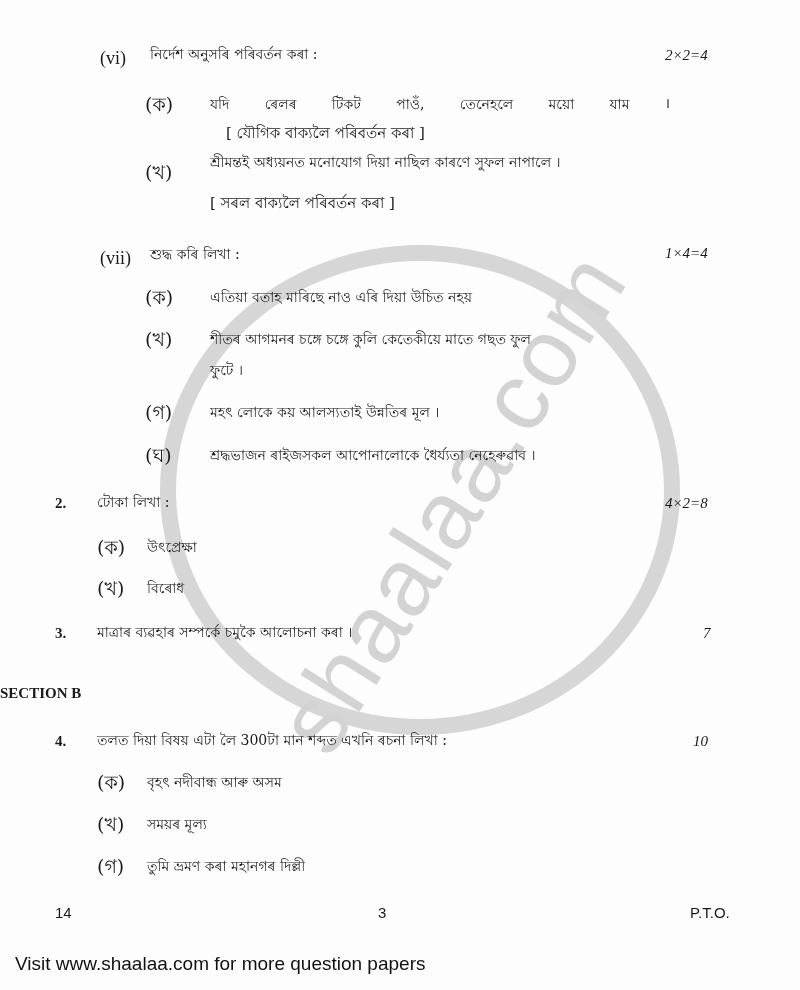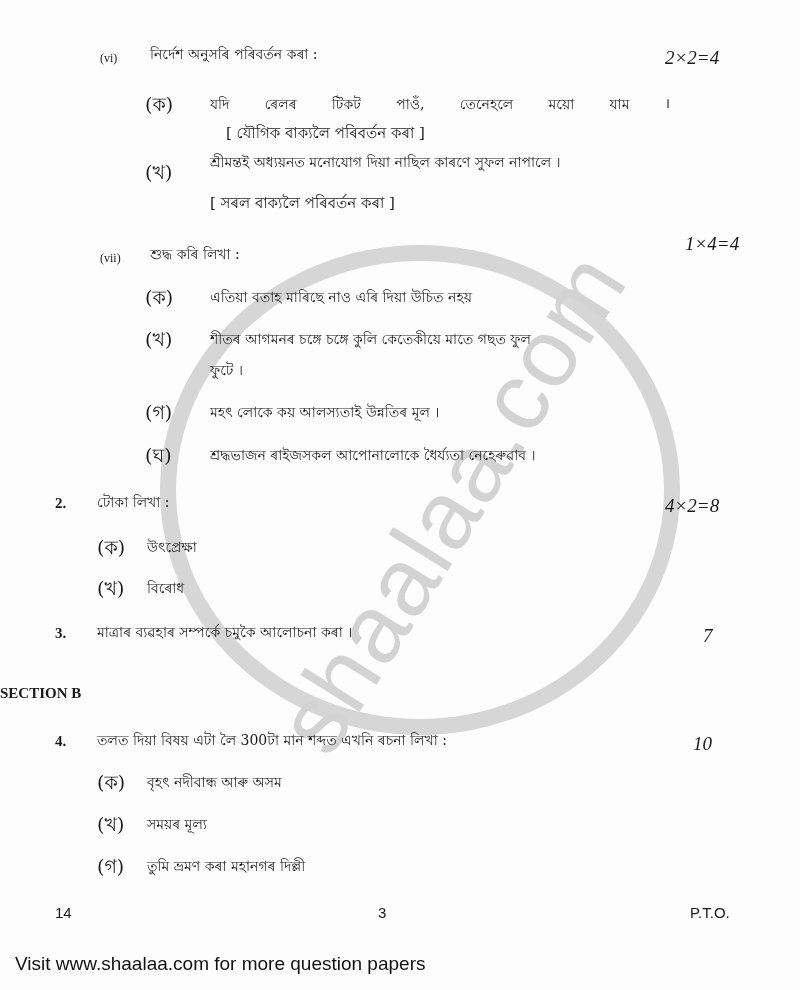"(vi)" .roman { font-size: 12px -> 18px }
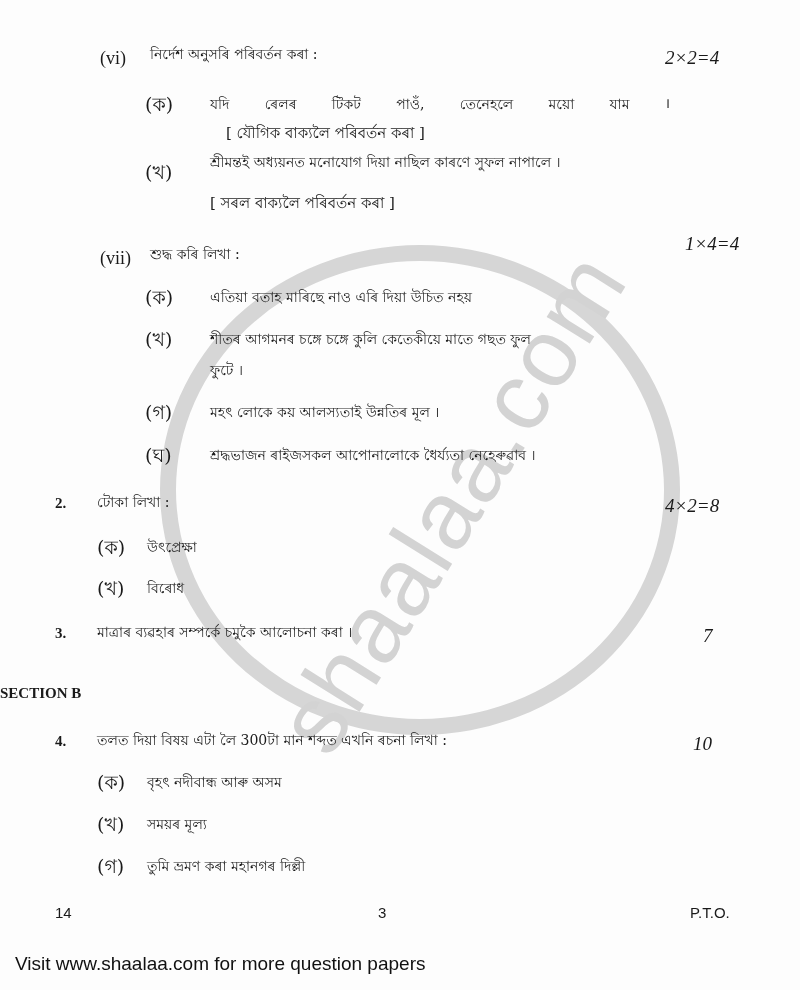"2×2=4" .marks { font-size: 19px -> 15px }
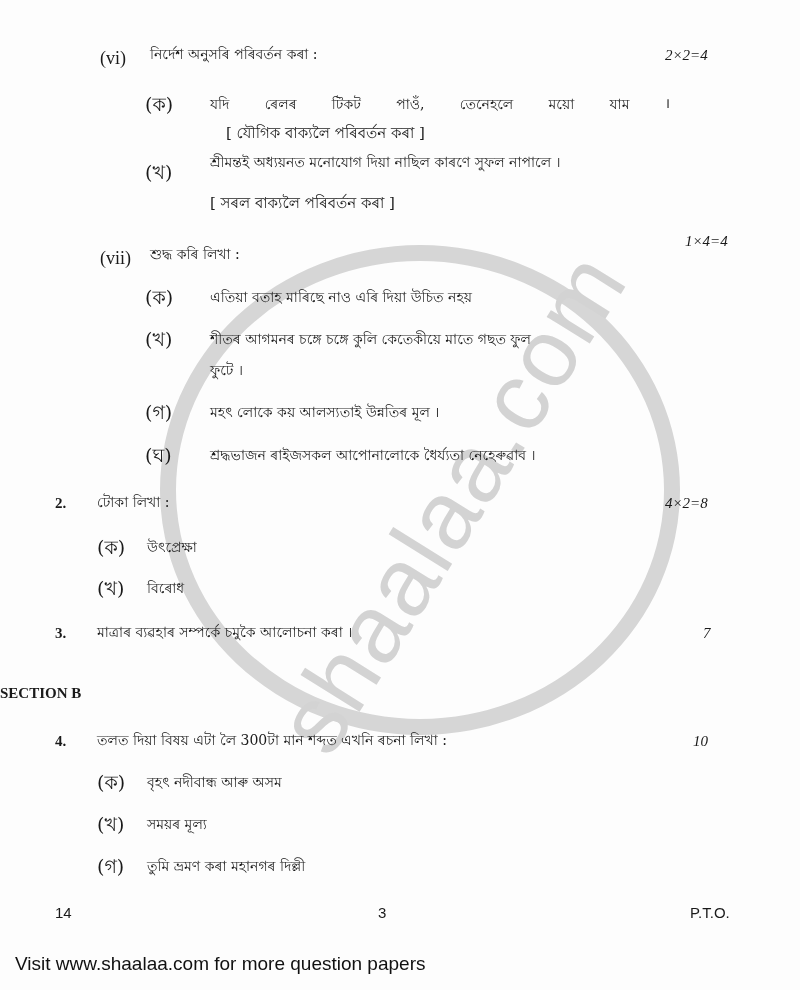"1×4=4" span.marks { margin-left: 20px -> none; top: 233px -> 245px }
